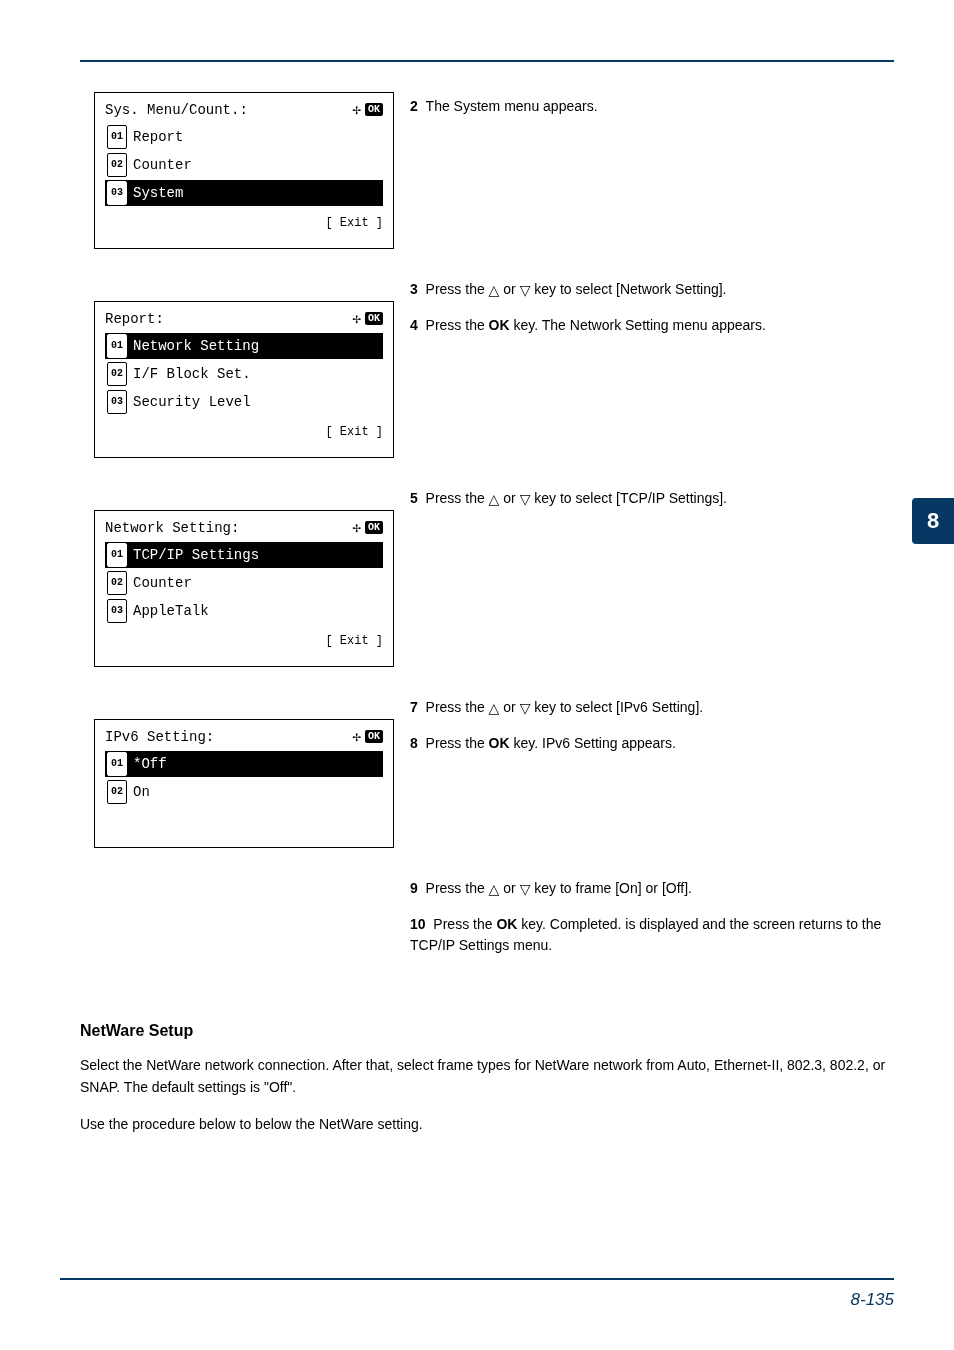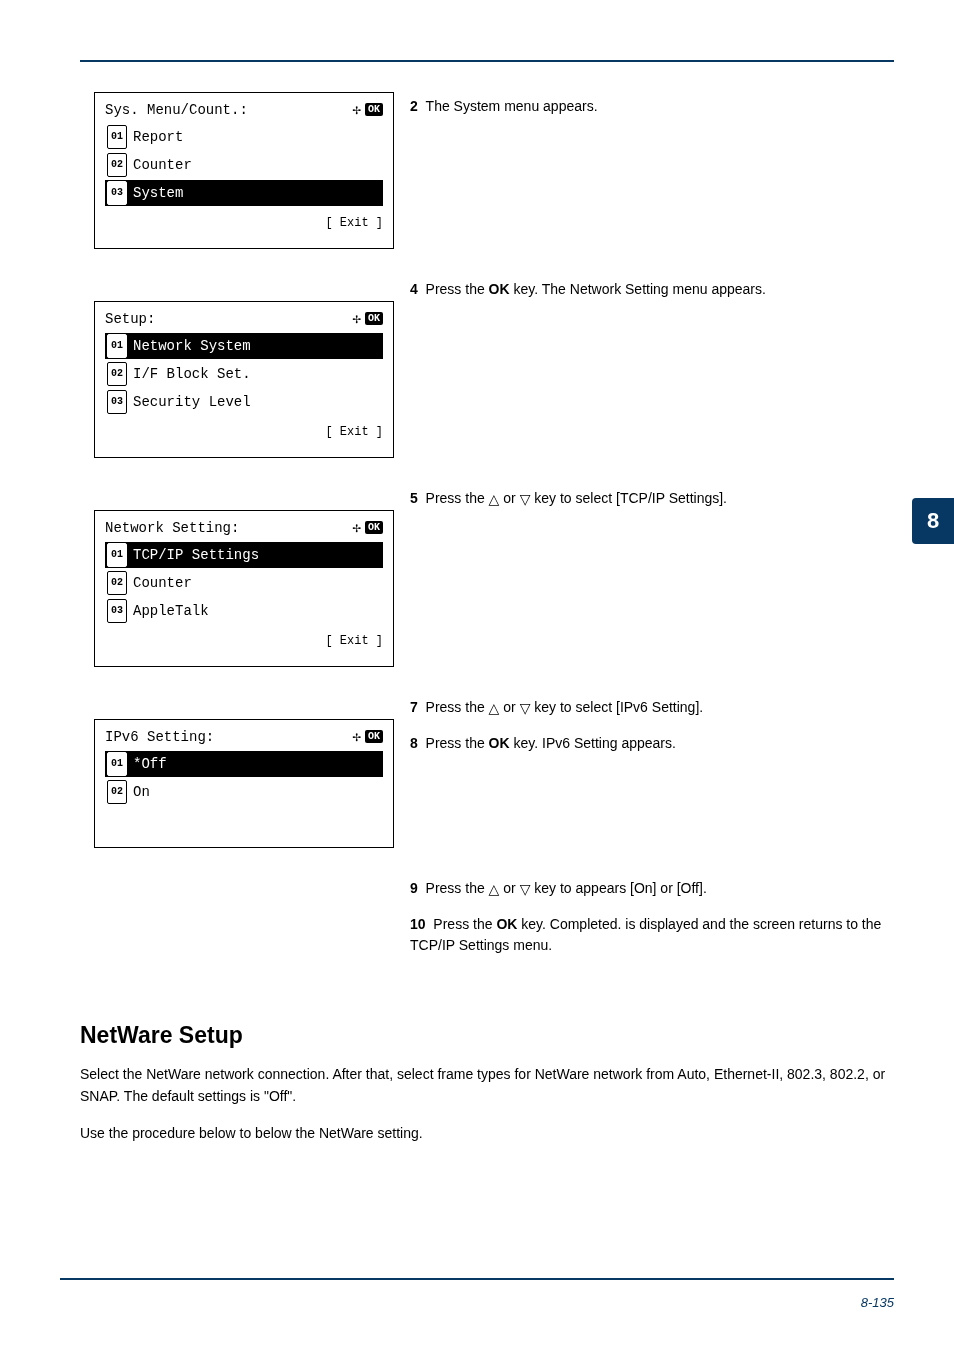"3 Press the △ or" p { html: none -> <p><b>3</b>&nbsp;&nbsp;<span>Press the </span><span>△</span><span> or </span><span>▽</span><span> key to select [Network Setting].</span></p> }
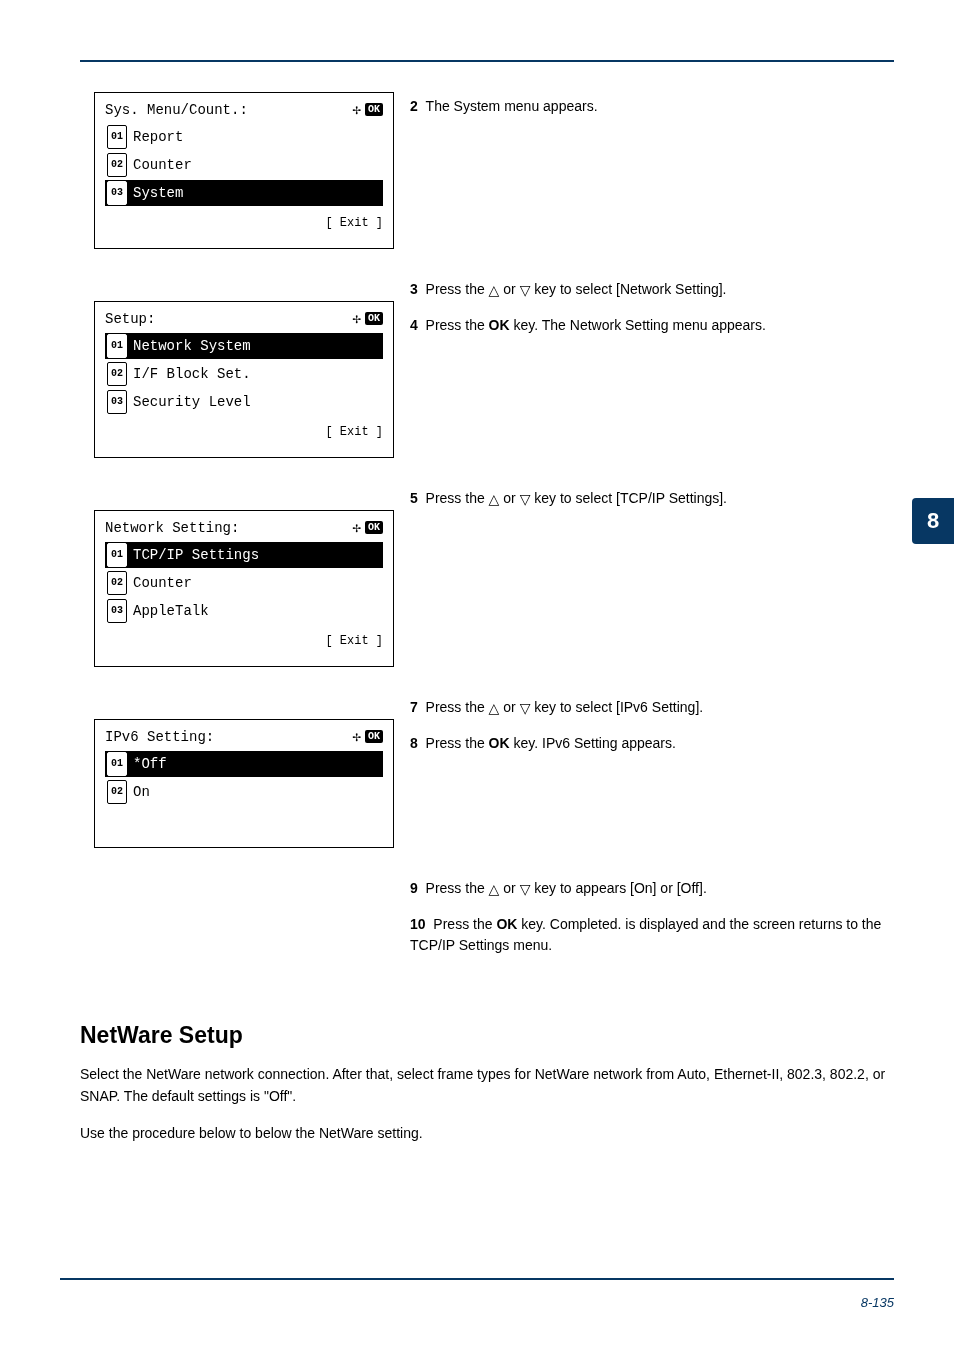"Setup:" span.lcd-title { text: Setup -> Report }
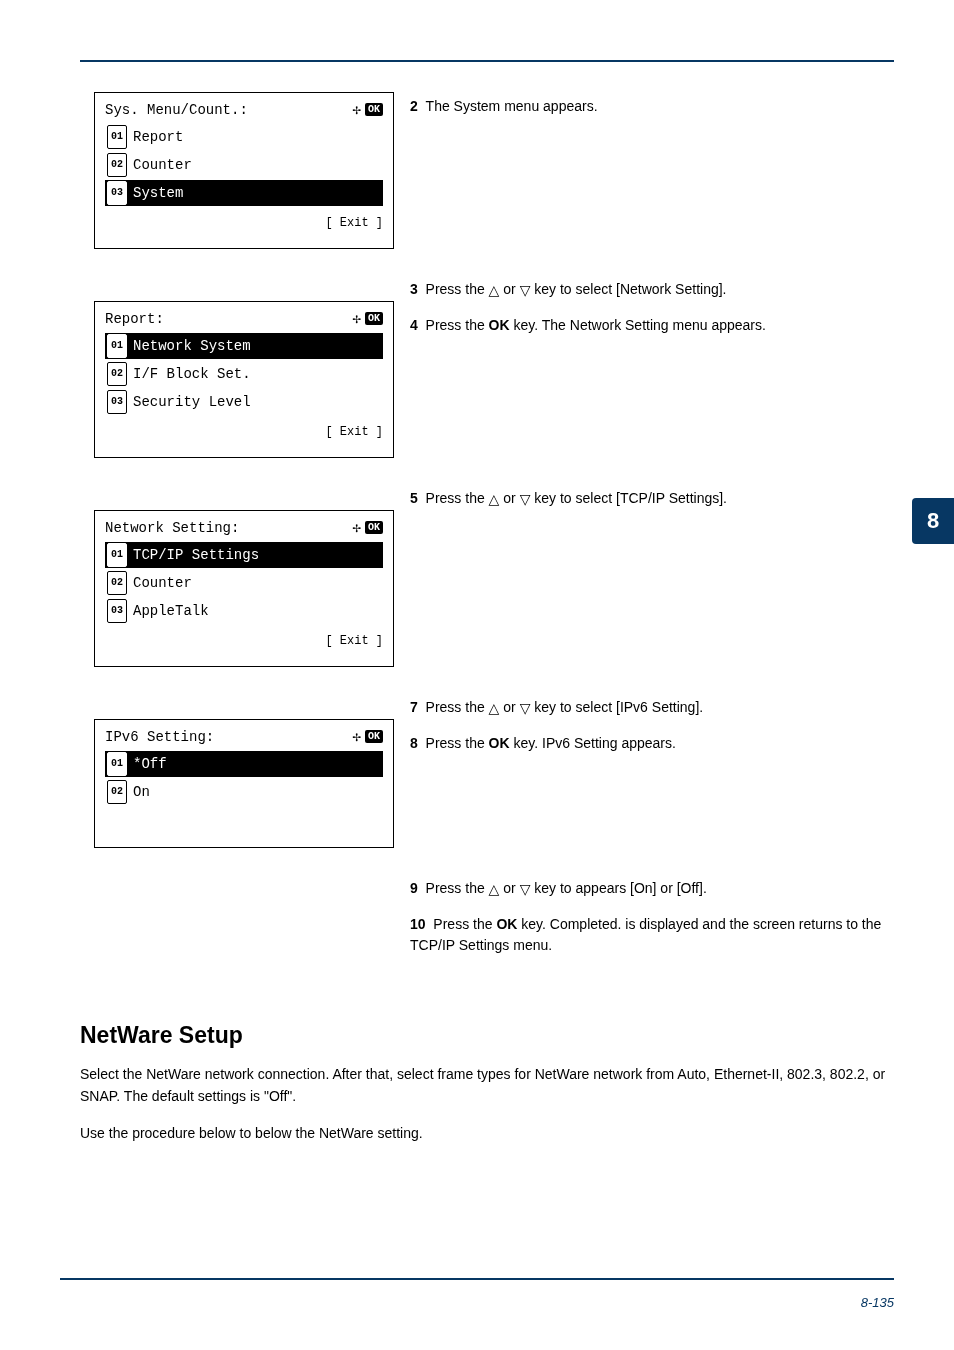"Network System" span { text: System -> Setting }
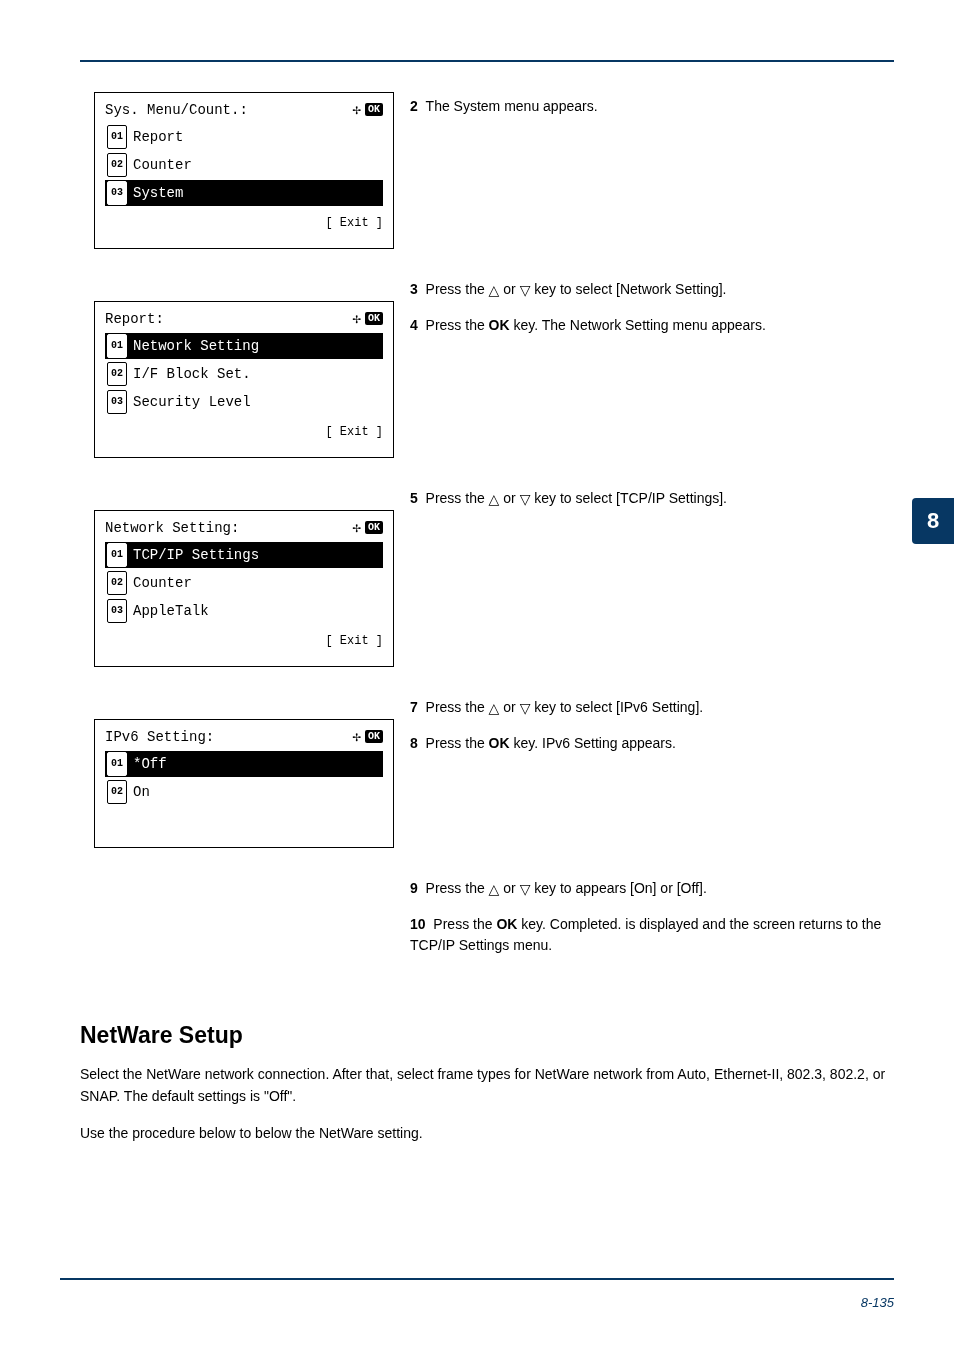"key to appears [On] or" span { text: appears -> frame }
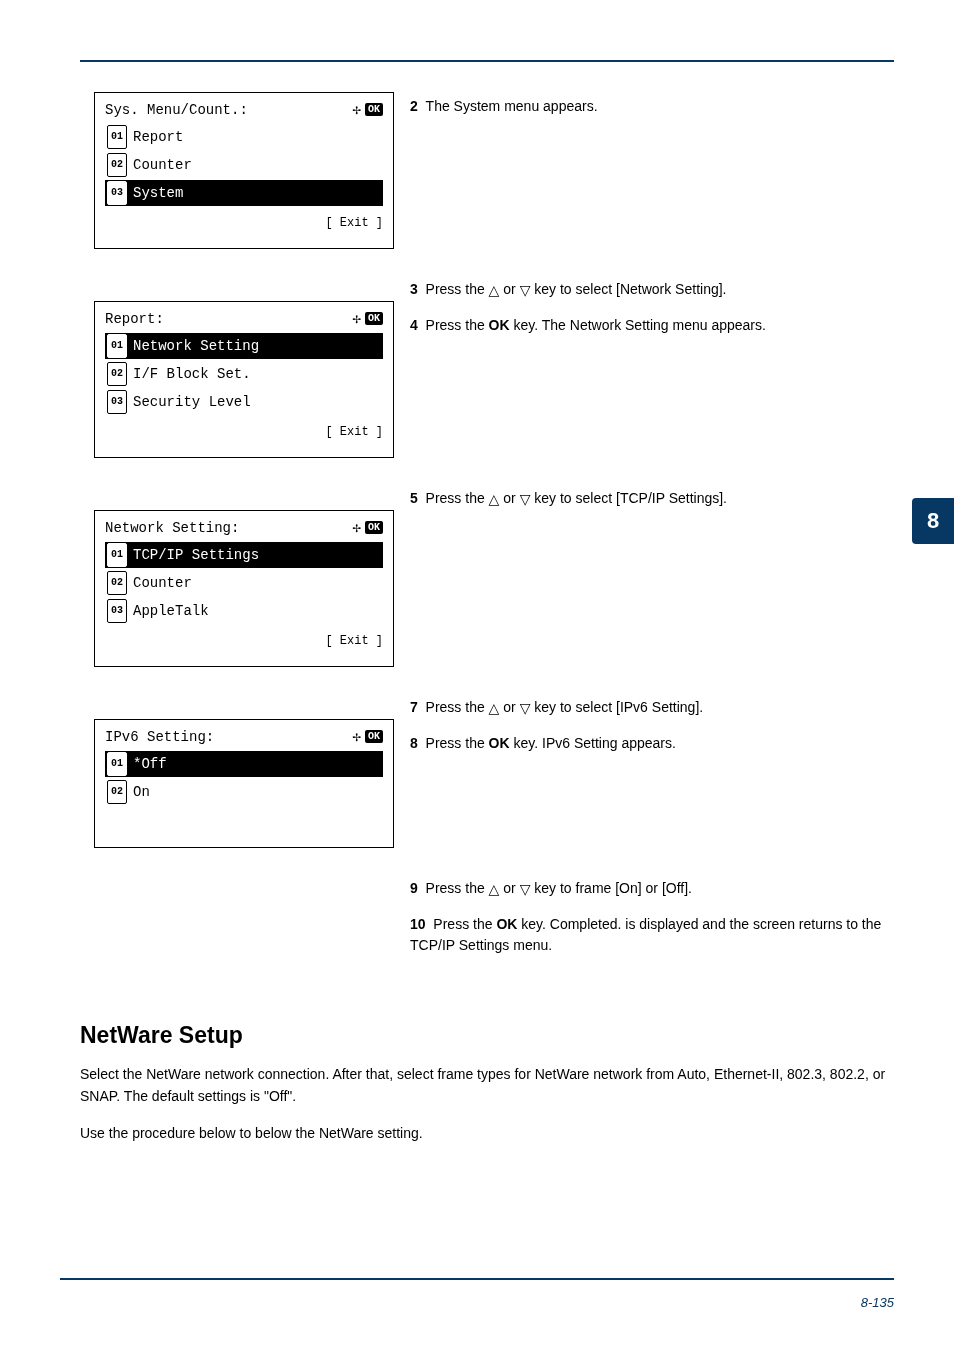"NetWare Setup" .section-head { font-size: 23px -> 16px }
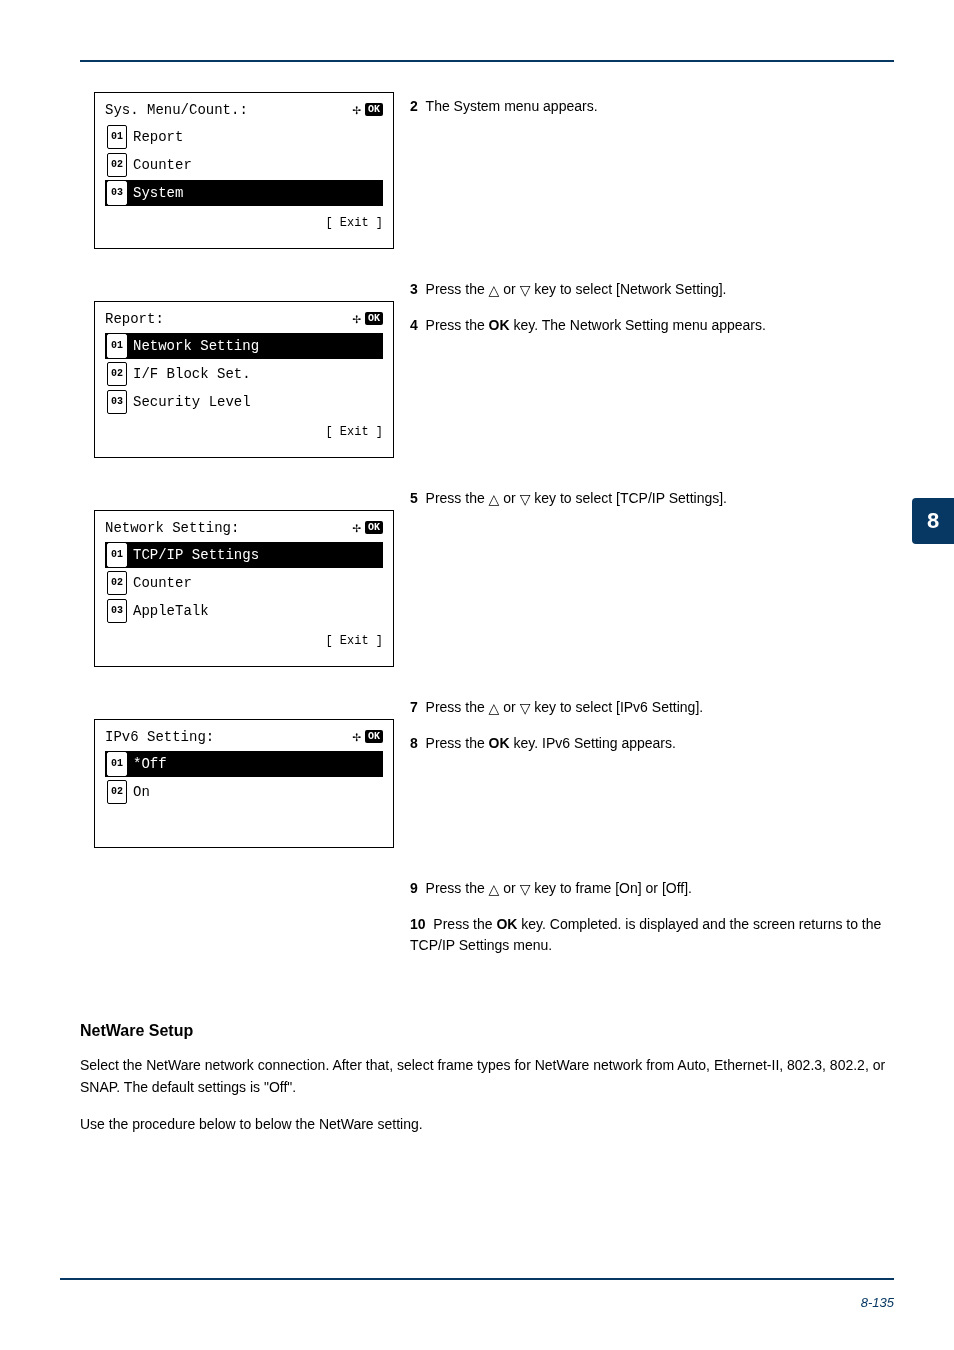"8-135" .page-num { font-size: 13px -> 17px }
